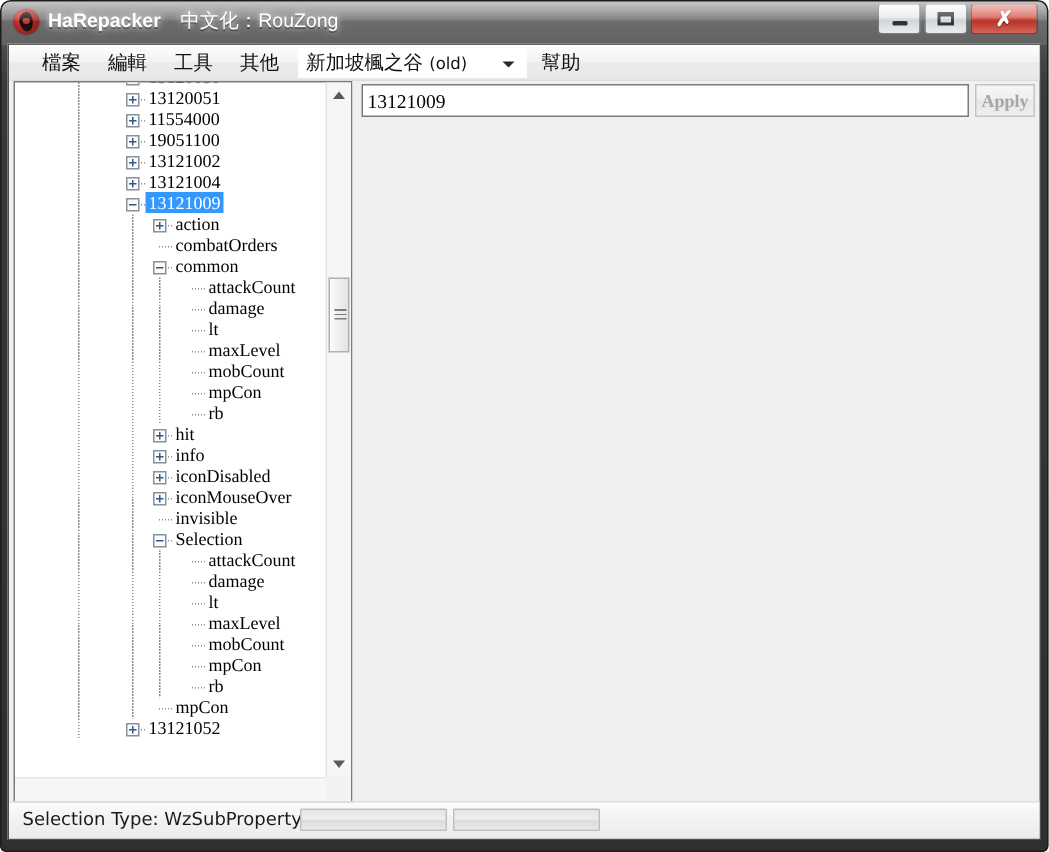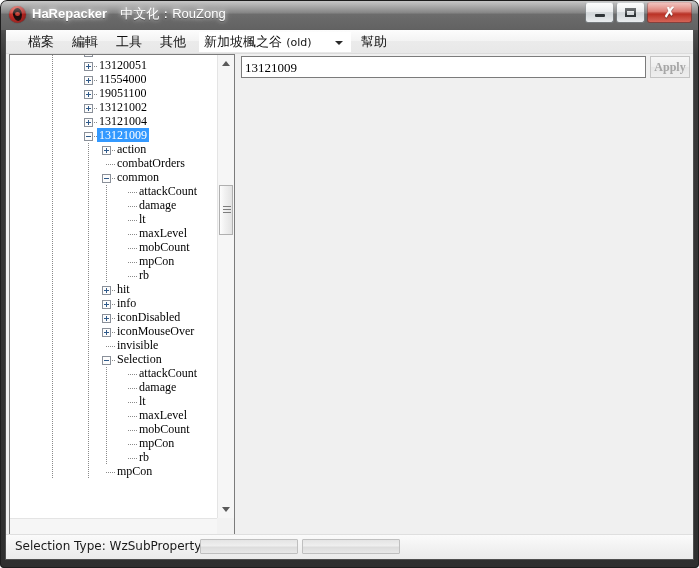"13121052" div.trow { html: none -> <div> <div></div> <div></div> <div></div> <span>13121052</span> </div> }
